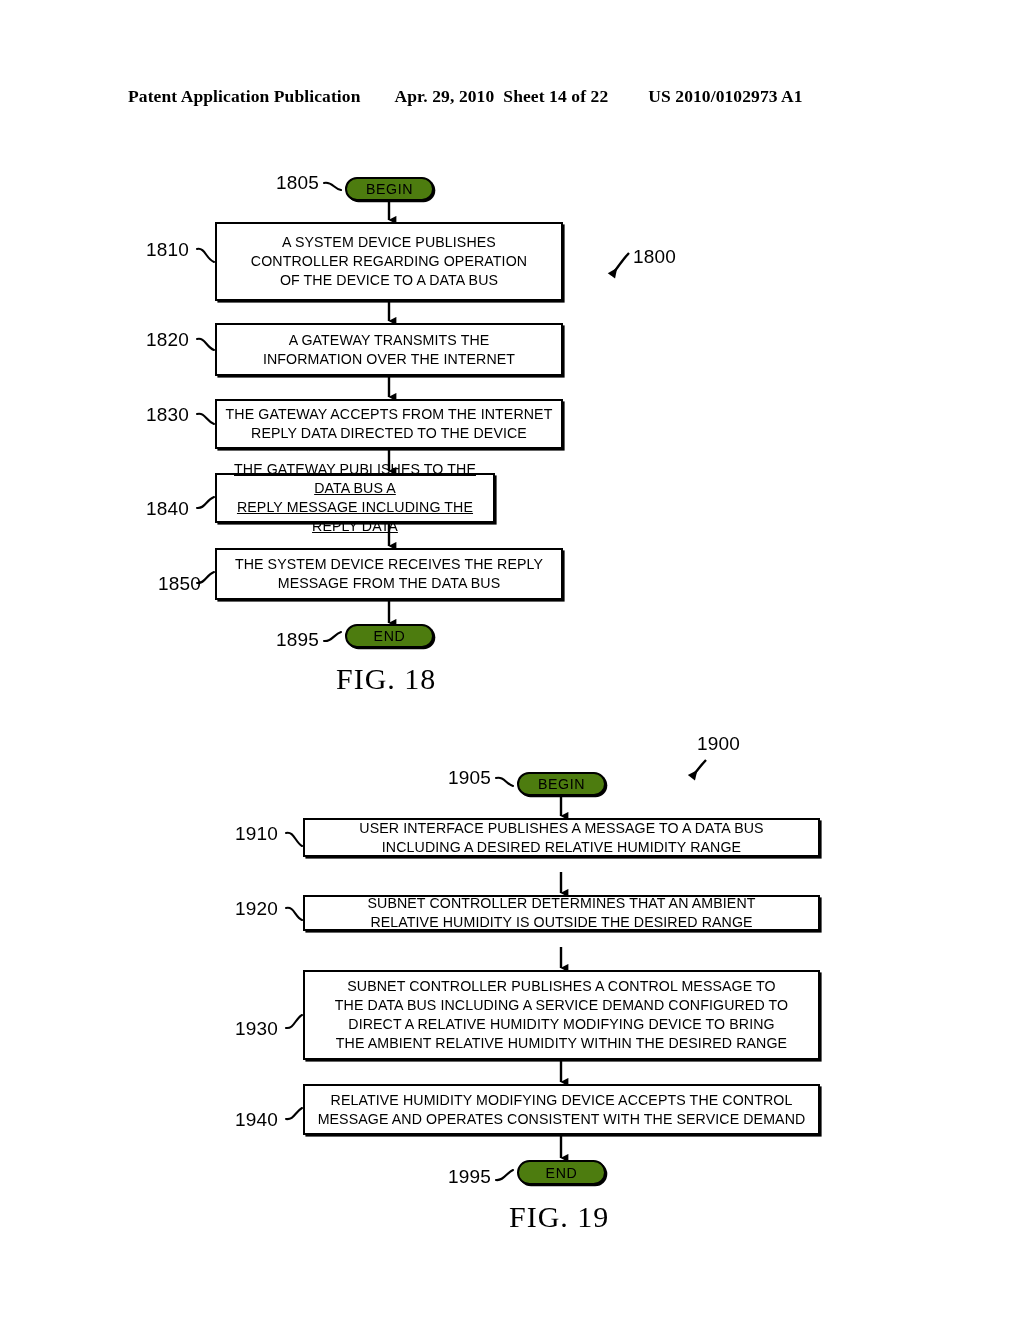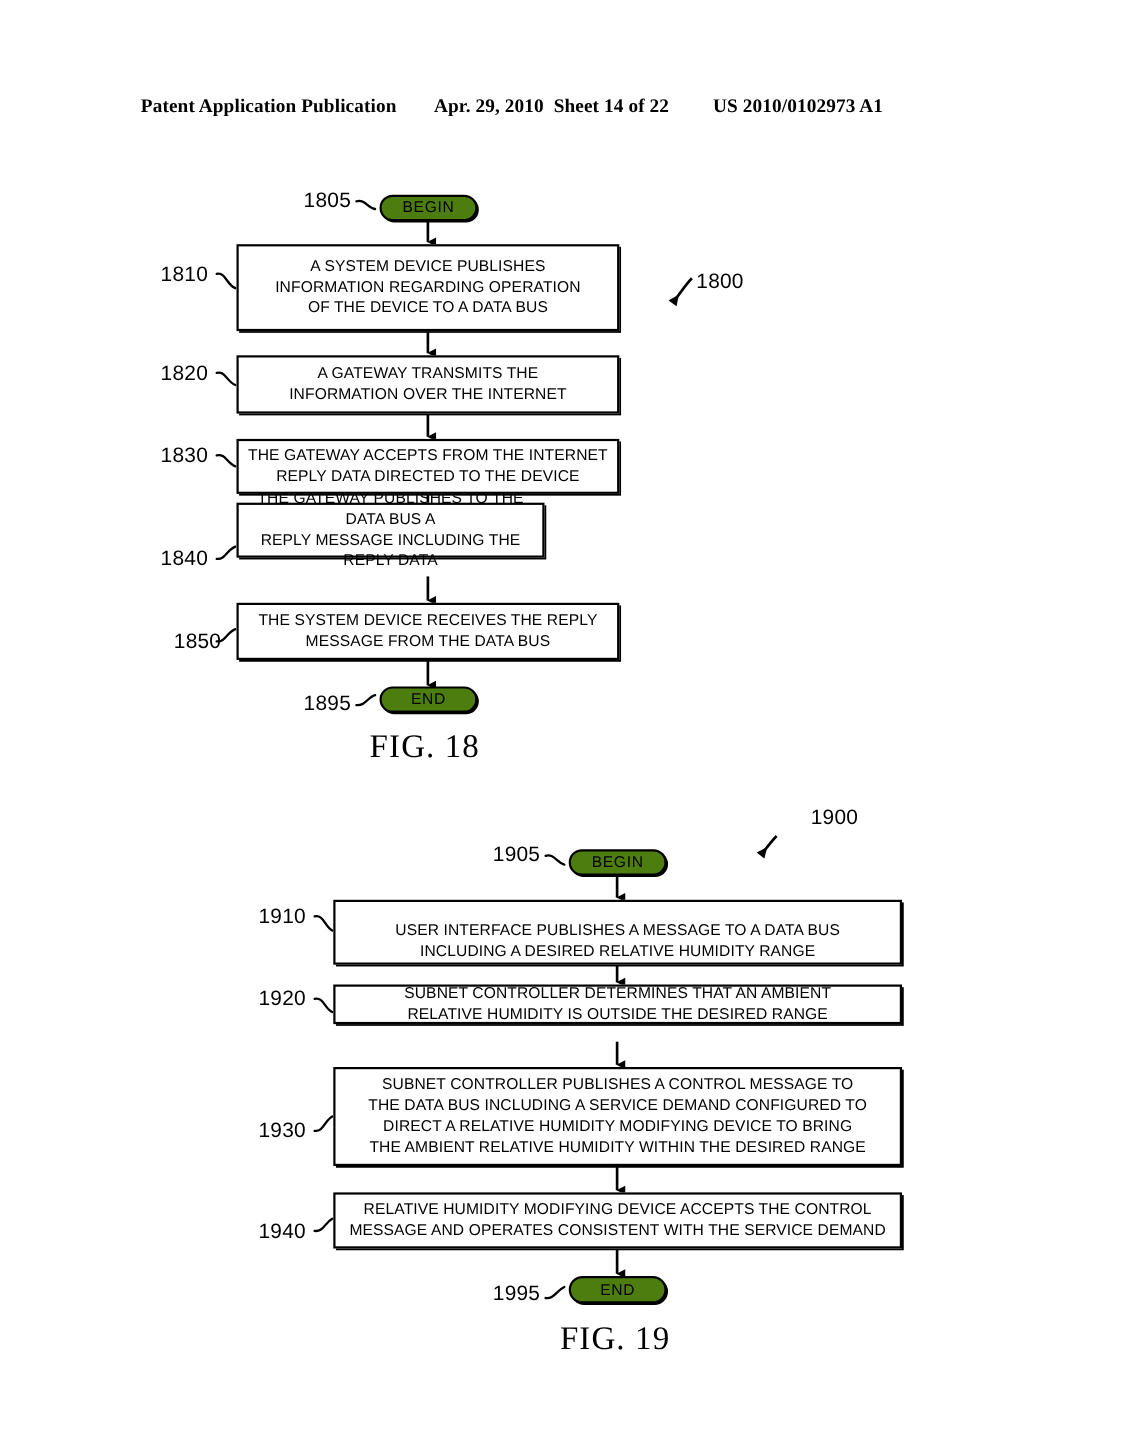"A SYSTEM DEVICE PUBLISHES" span.ptxt { text: INFORMATION -> CONTROLLER }
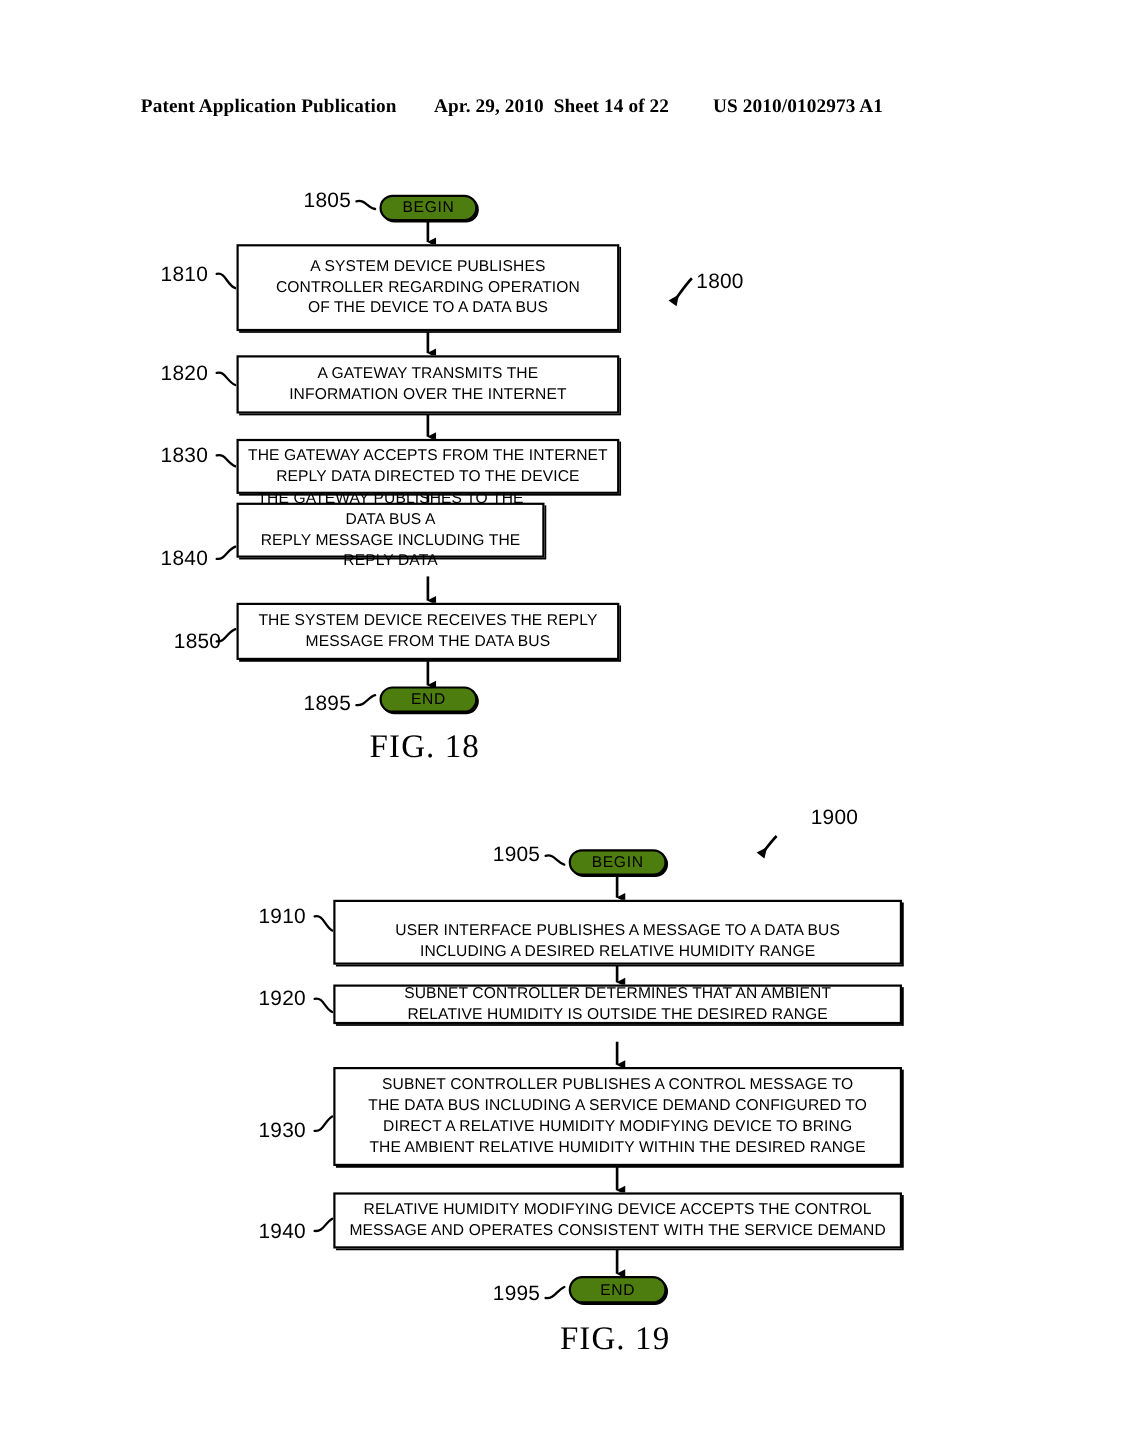"THE GATEWAY PUBLISHES TO THE" div.pbox { text-decoration: none -> underline; top: 457px -> 473px }
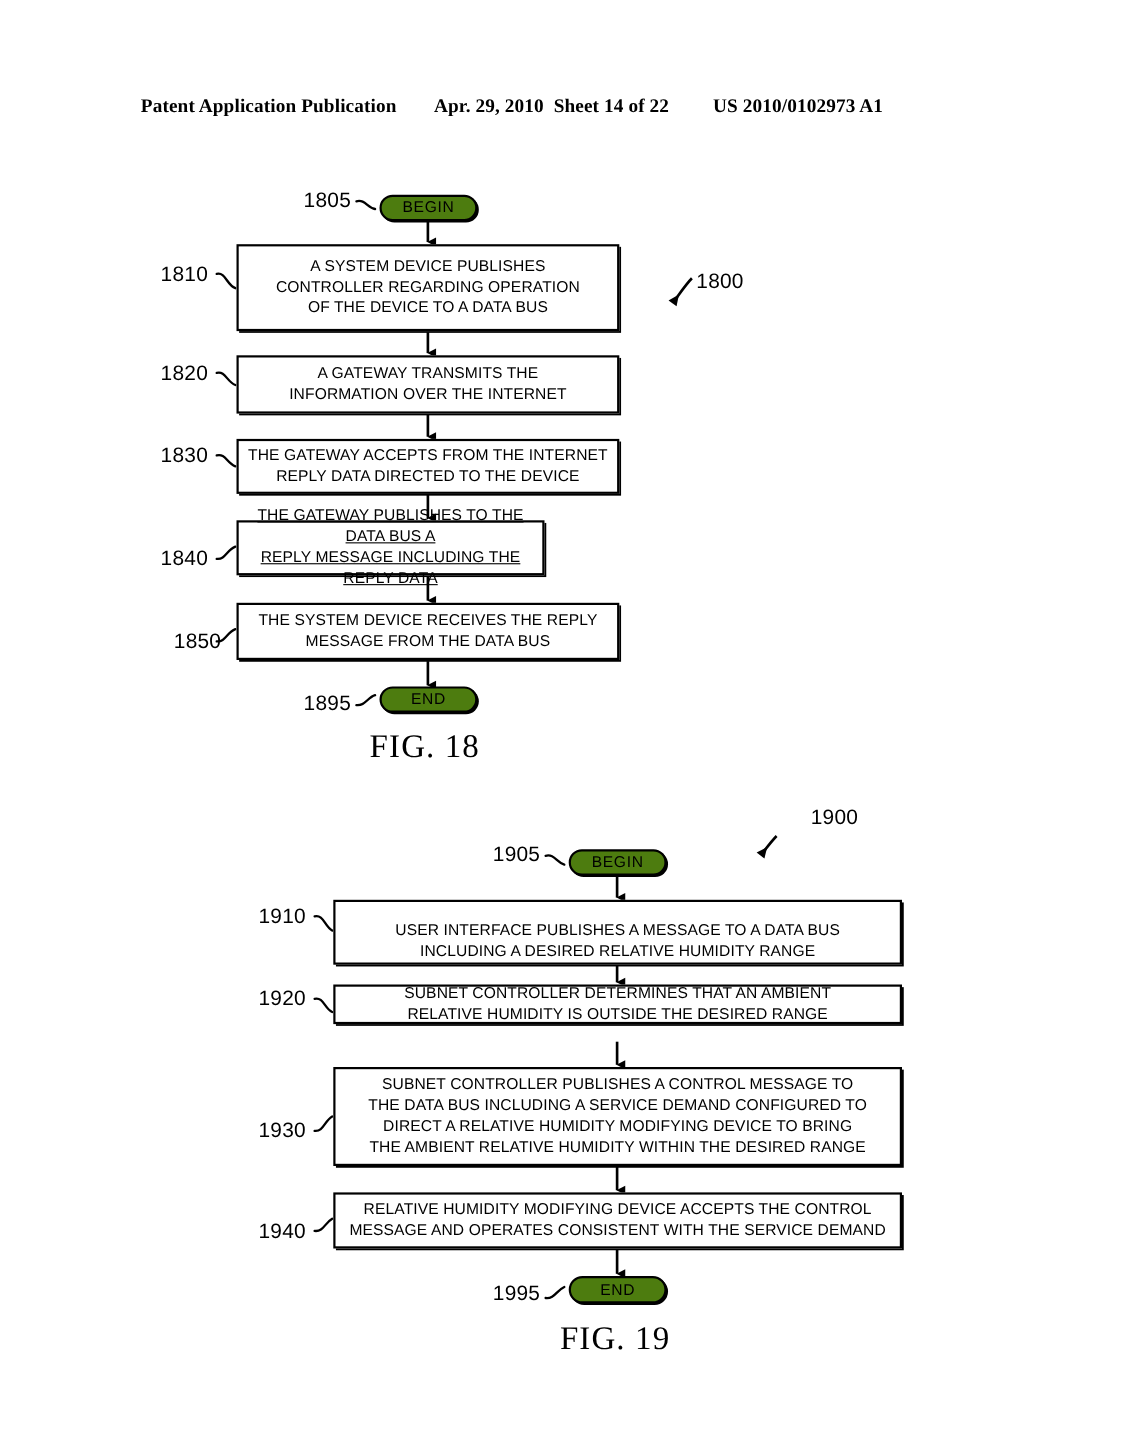"1900" div.refnum { margin-left: 40px -> none }
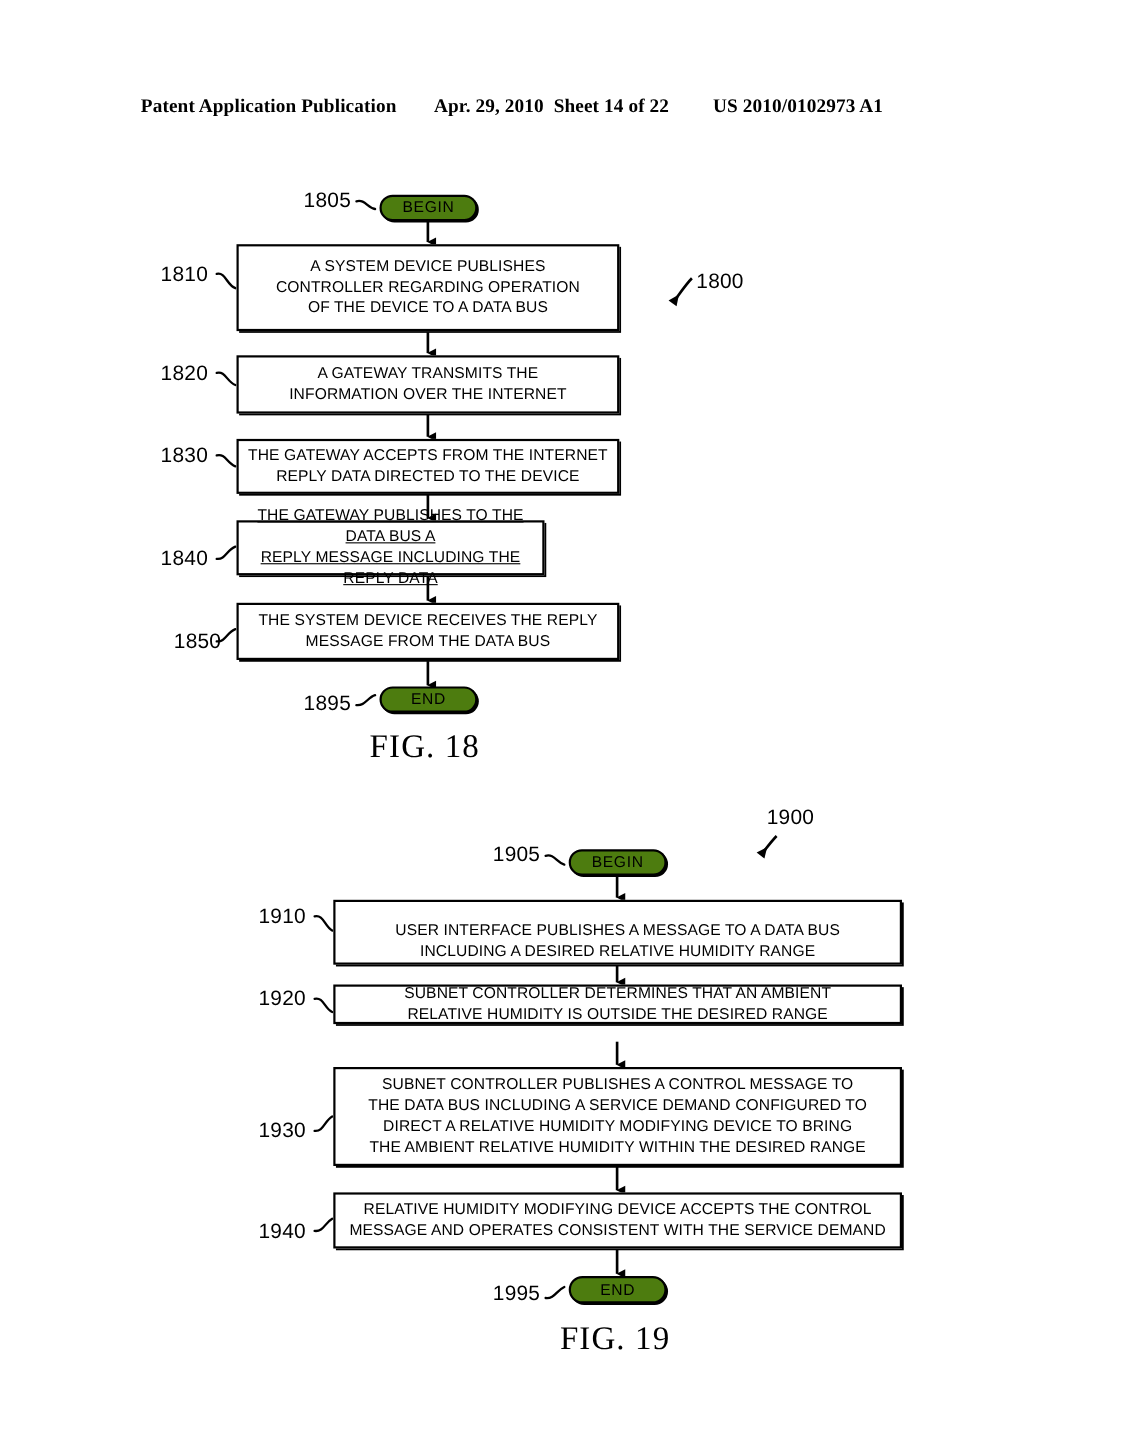"USER INTERFACE PUBLISHES A MESSAGE" div.pbox { align-items: flex-end -> none; height: 59px -> 39px }
